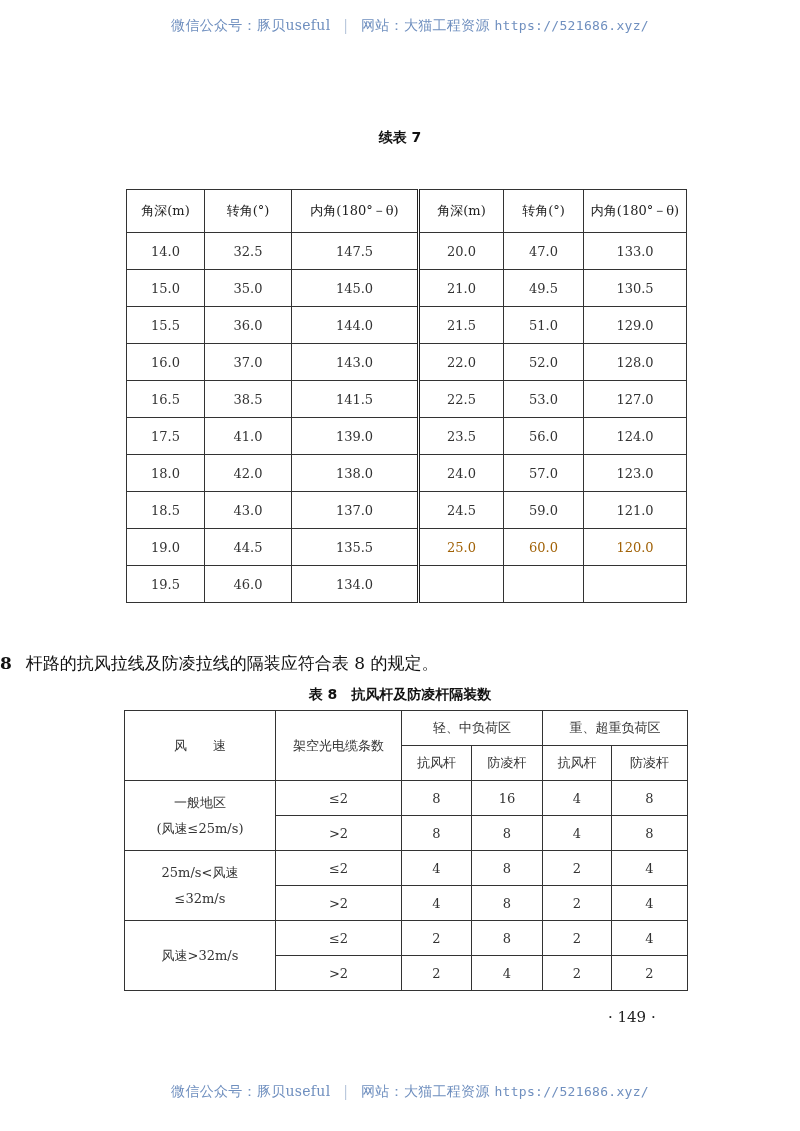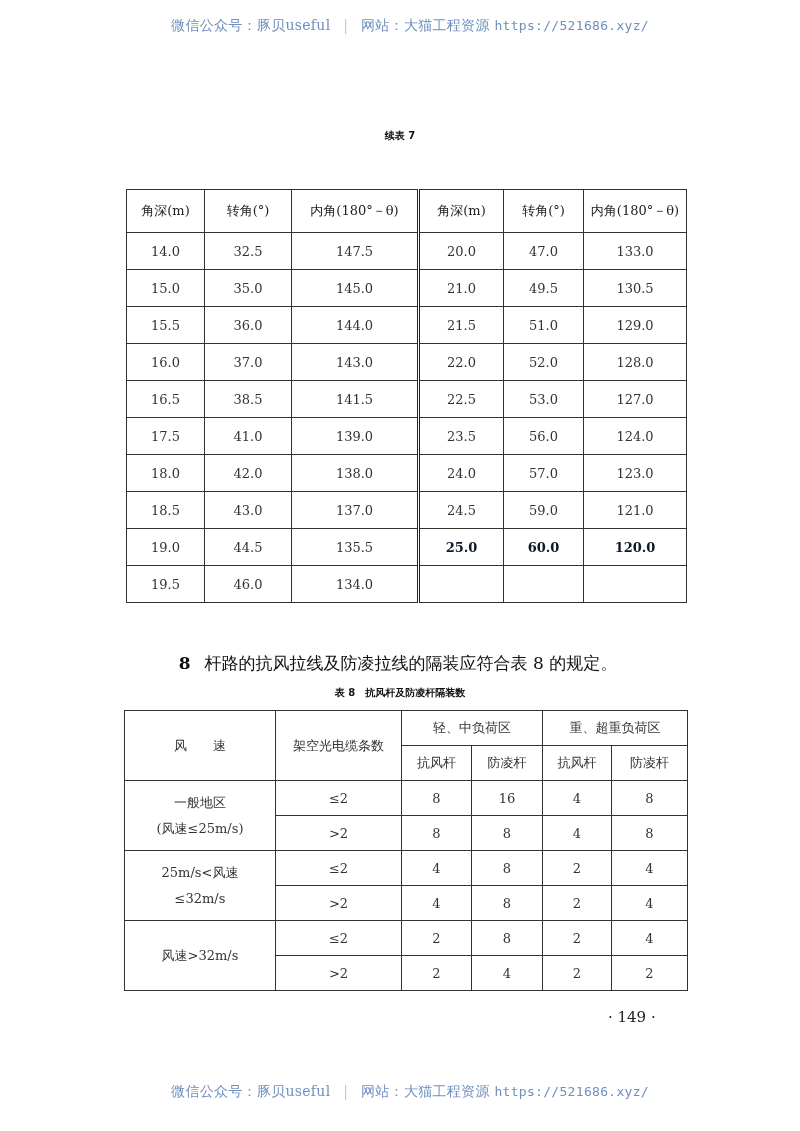"续表 7" .caption { font-size: 10px -> 14px }
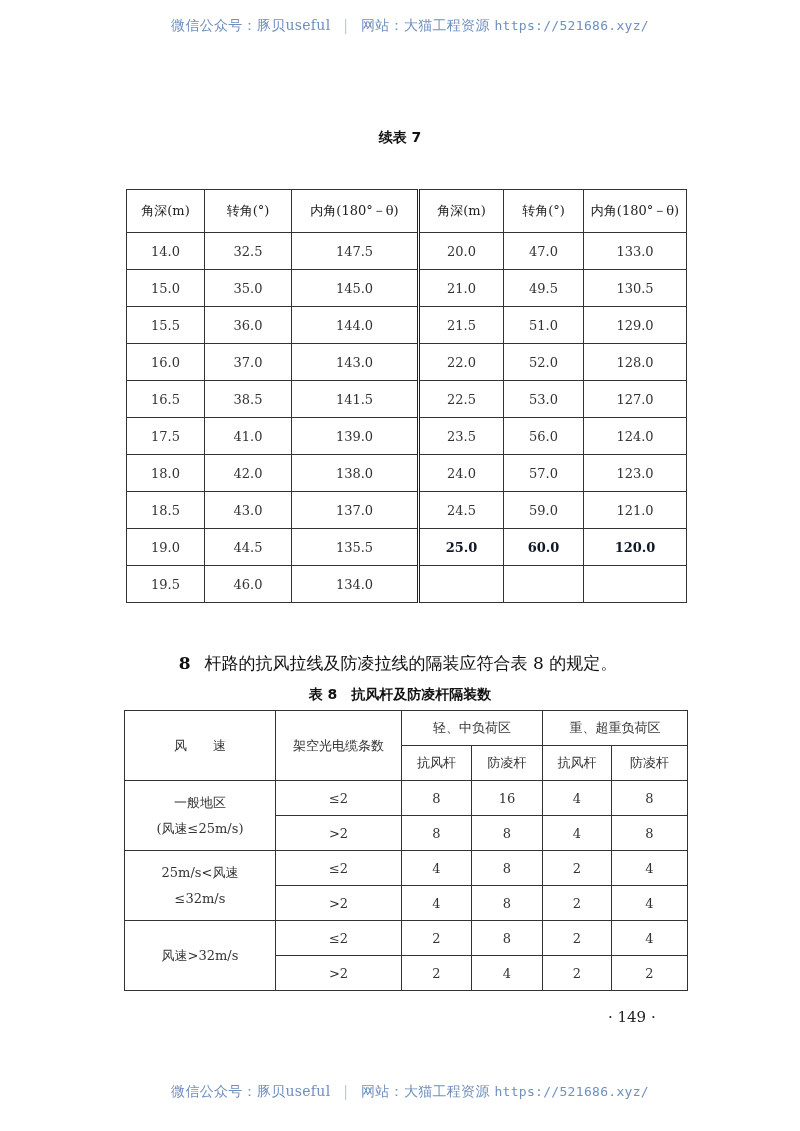"25.0" #t7 .bold { color: #0f172a -> #a16207; font-weight: bold -> normal }
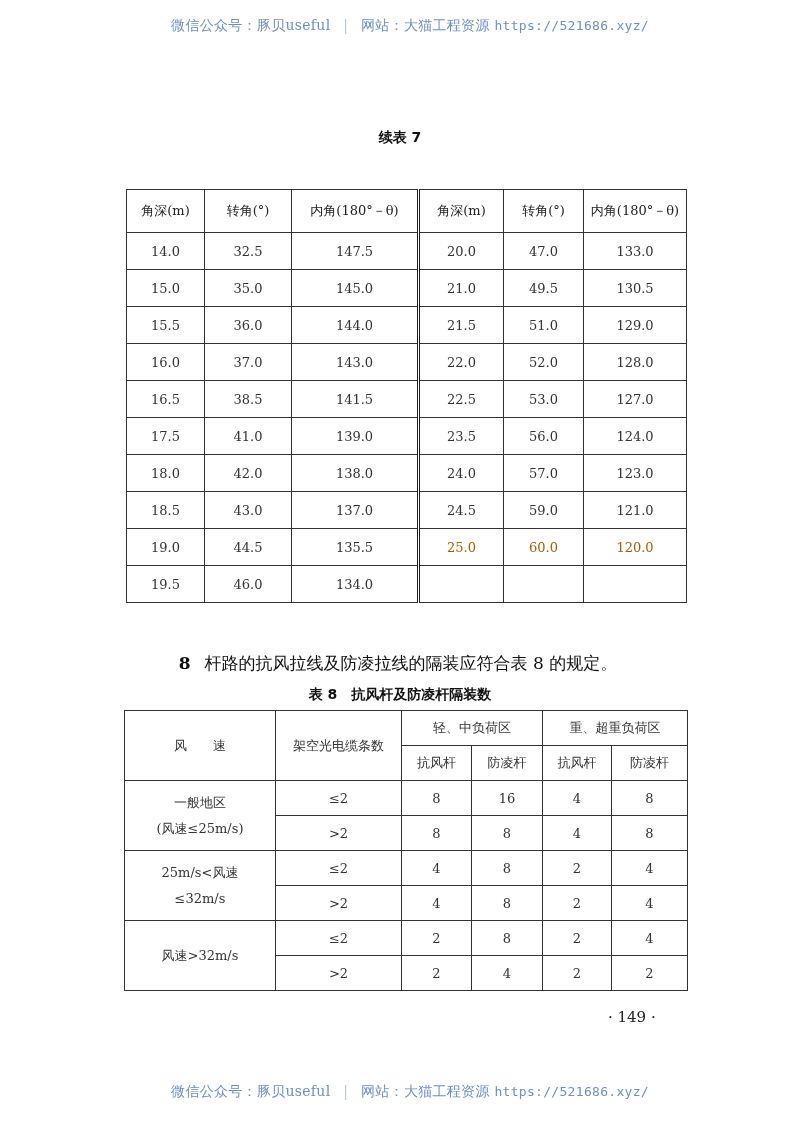"8 杆路的抗风拉线及防凌拉线的隔装应符合表 8 的规定。" .para { text-align: center -> left }
